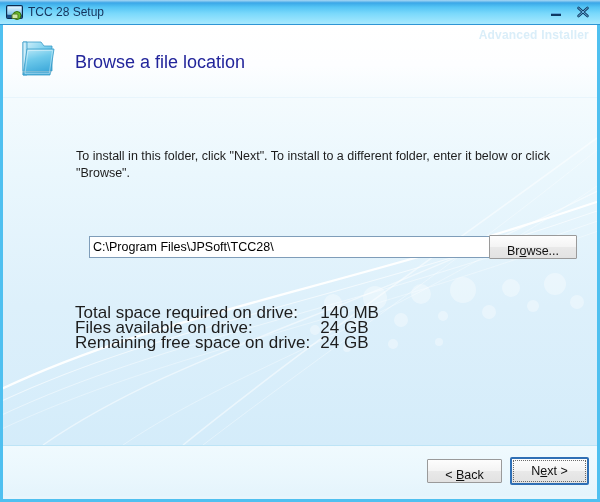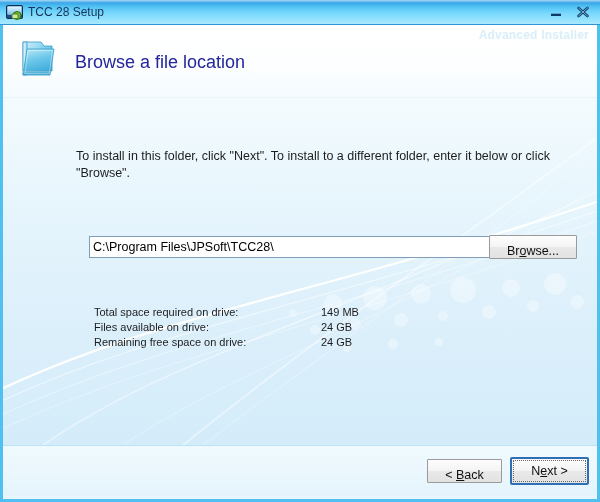"Total space required on drive:" #space-table { font-size: 11px -> 17px; left: 91px -> 72px }
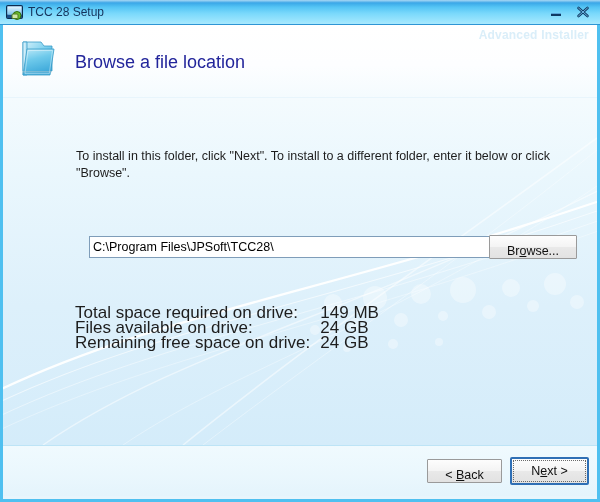"149 MB" td.value { text: 149 -> 140 }
